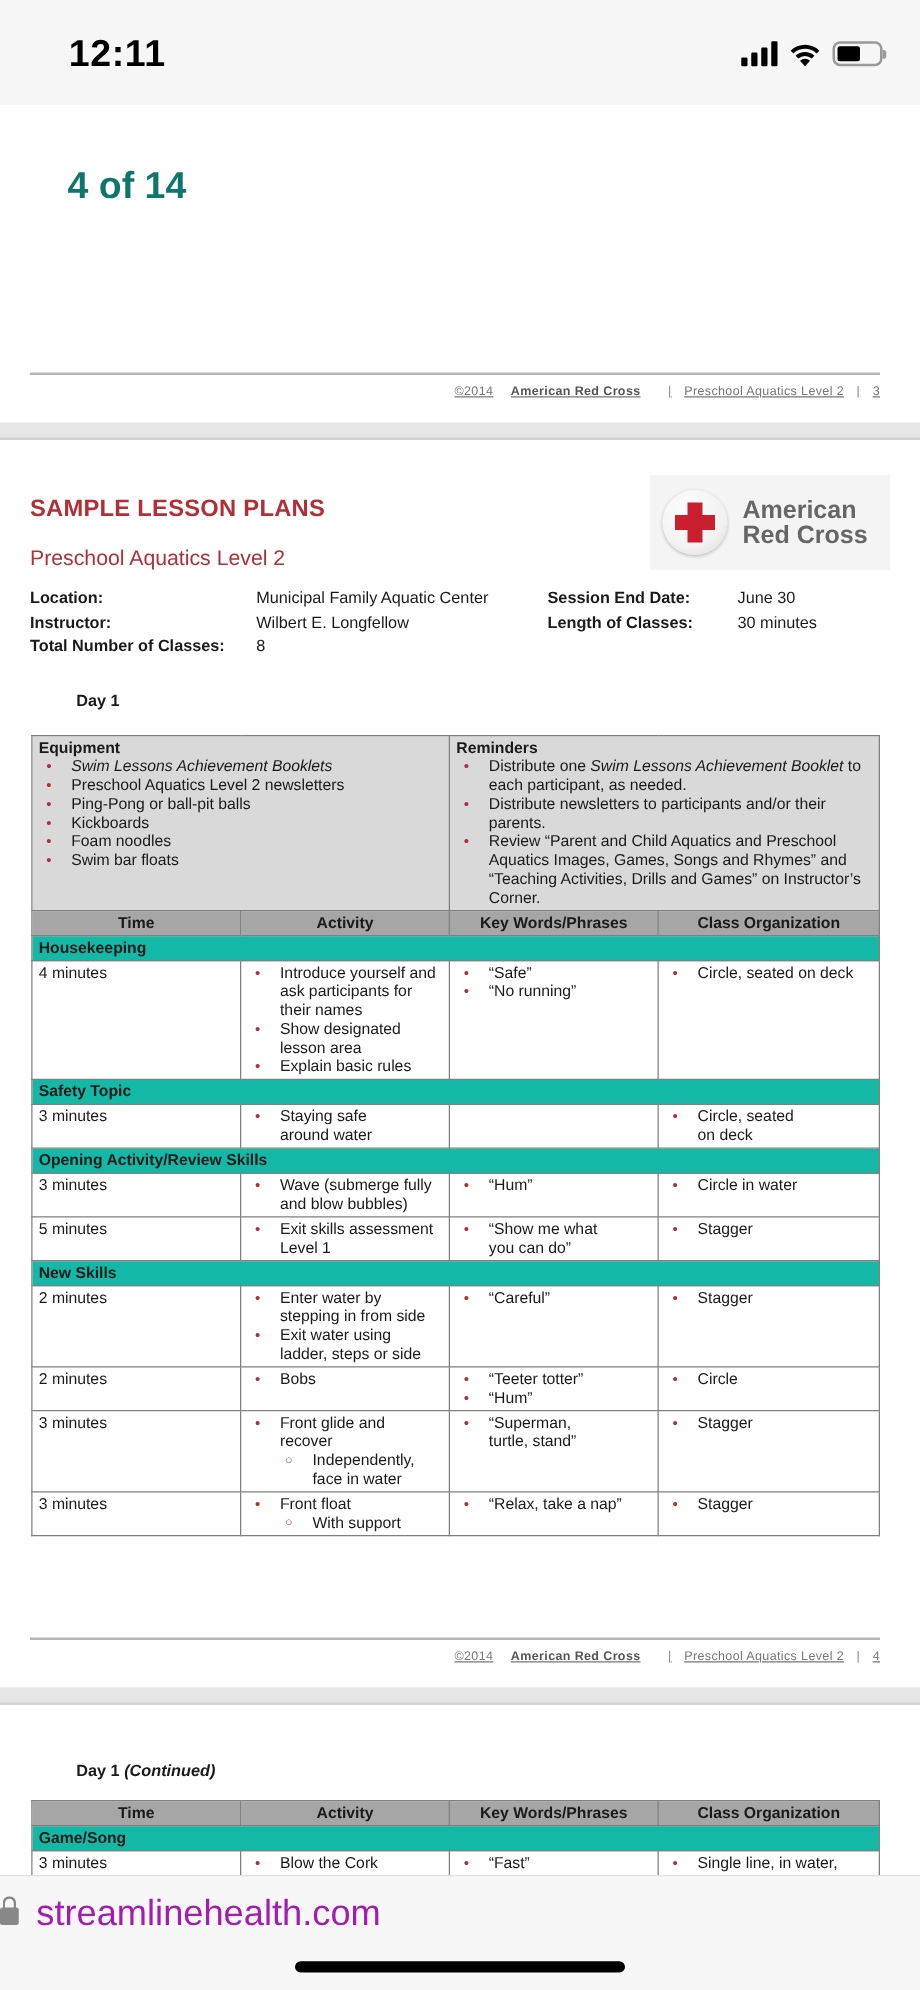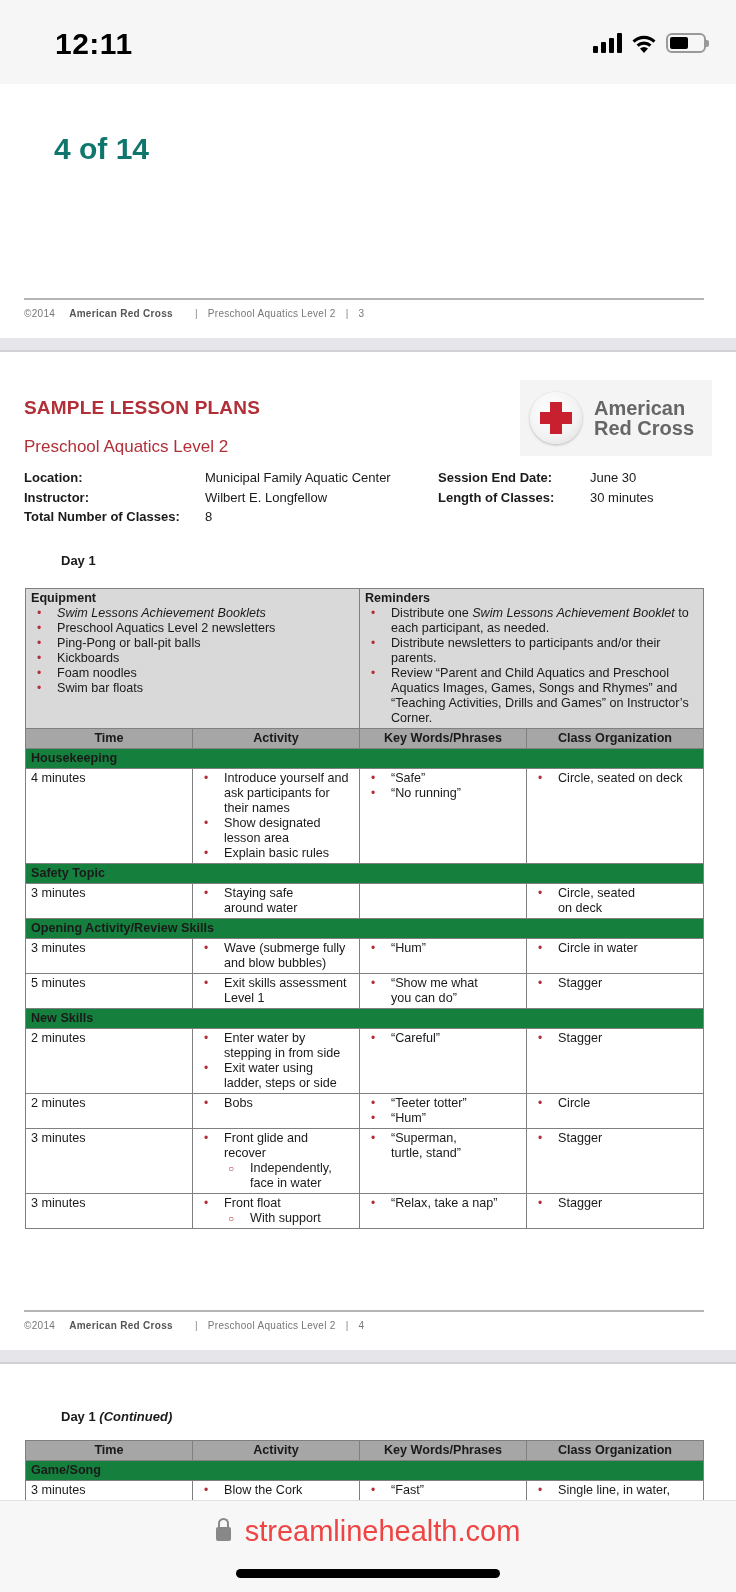"©2014 American Red Cross |" .pg-footer { text-align: left -> right; text-decoration: none -> underline }
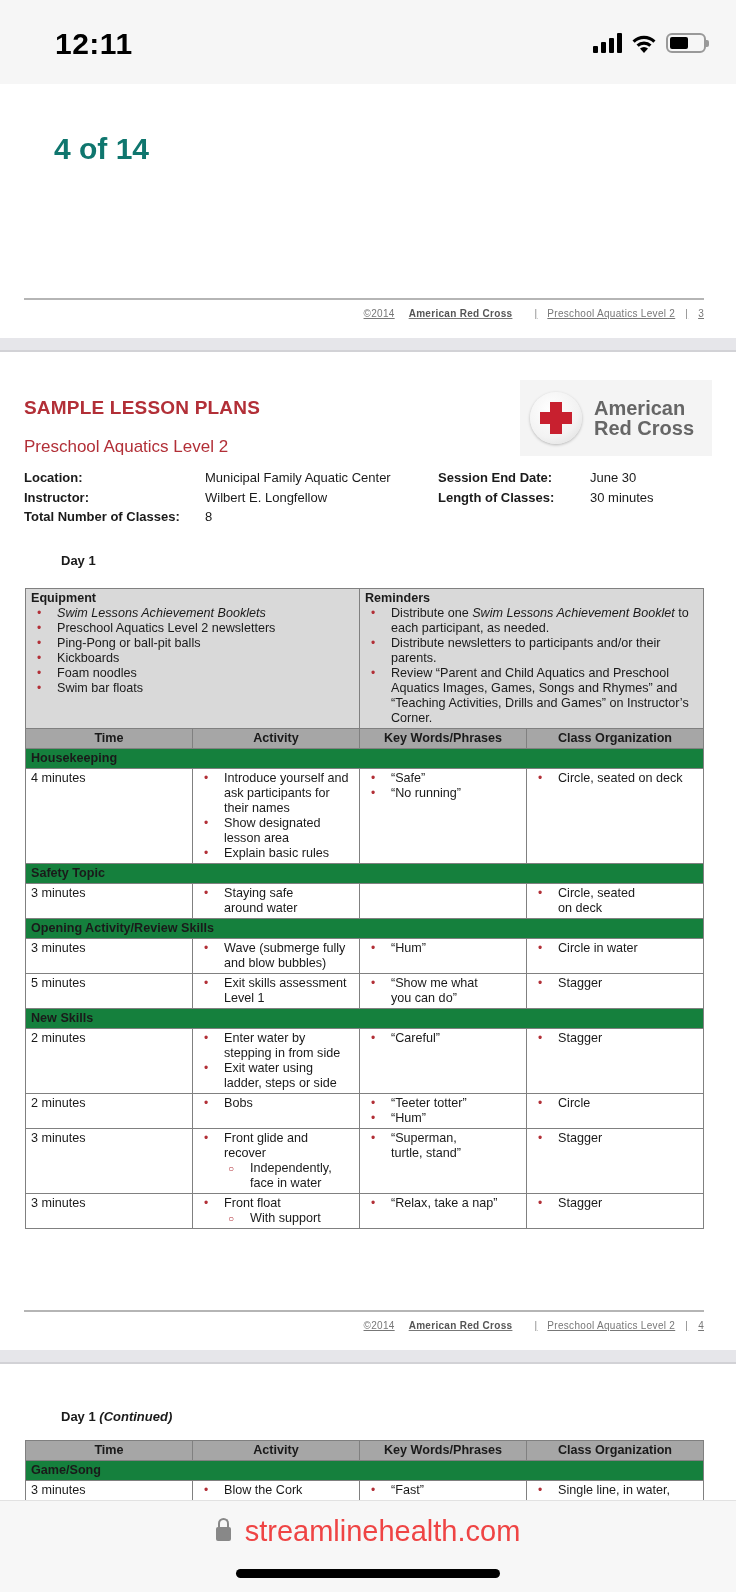"Housekeeping" .section td { background: #15803d -> #14b8a6 }
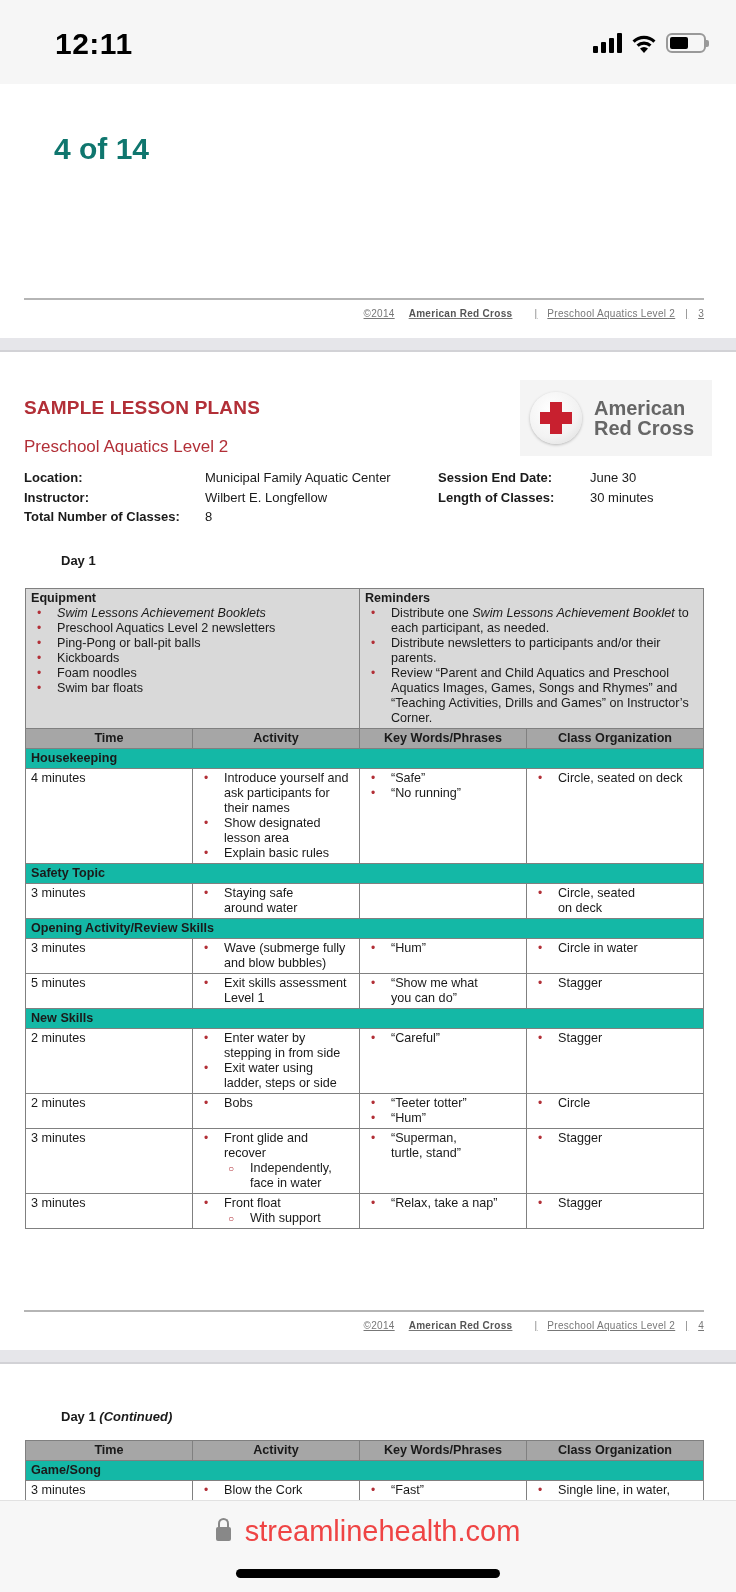"streamlinehealth.com" .url { color: #ef4444 -> #a21caf; text-align: center -> none }
